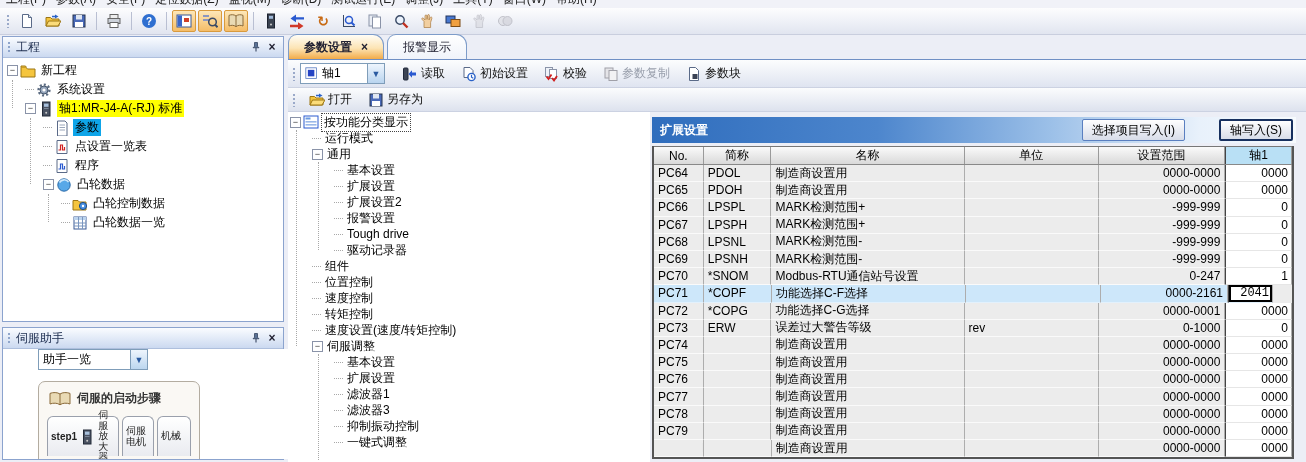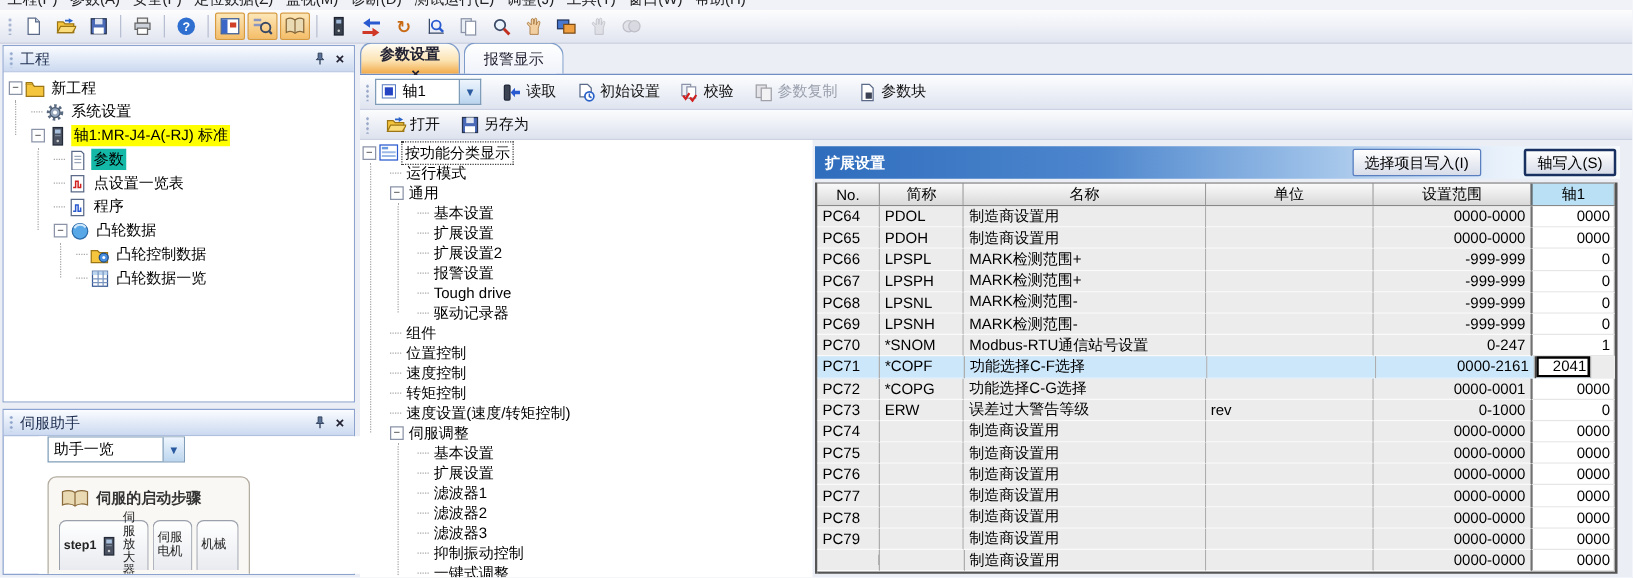"参数设置" .tab.active { flex-direction: column -> none }
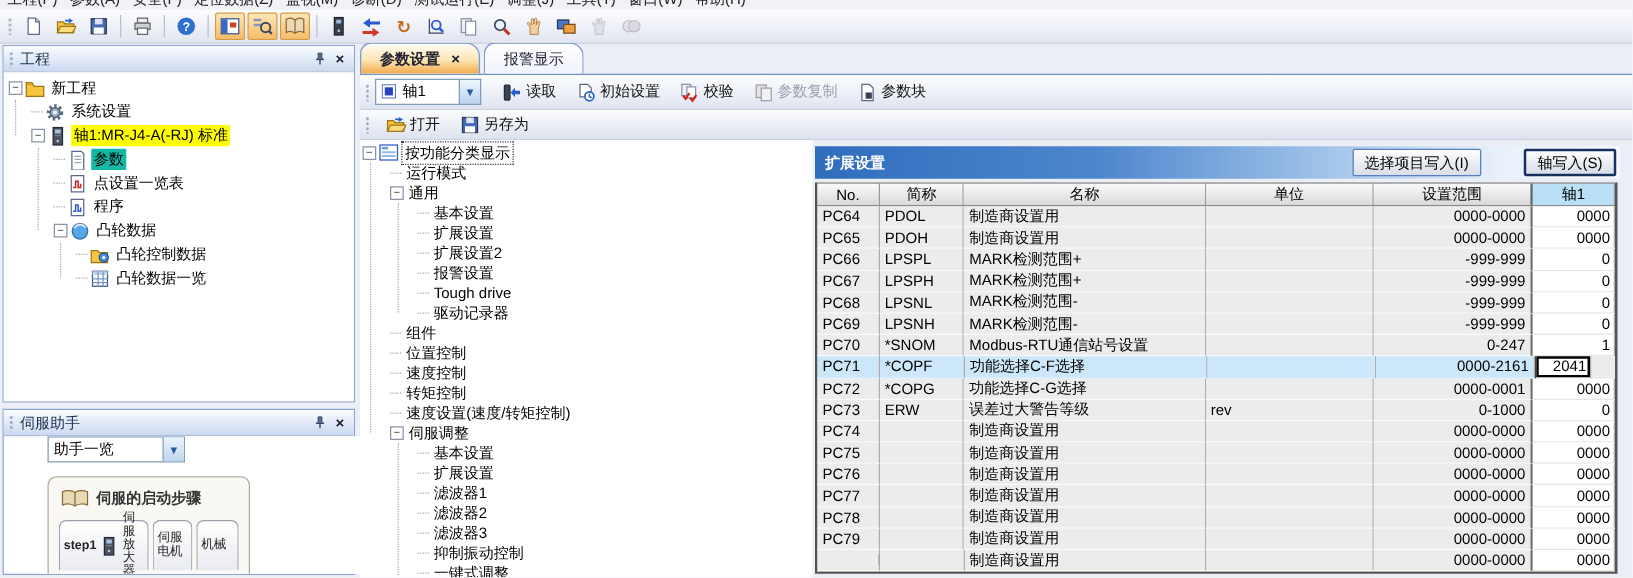"参数" .sel-gray { background: #14b8a6 -> #0ea5e9 }
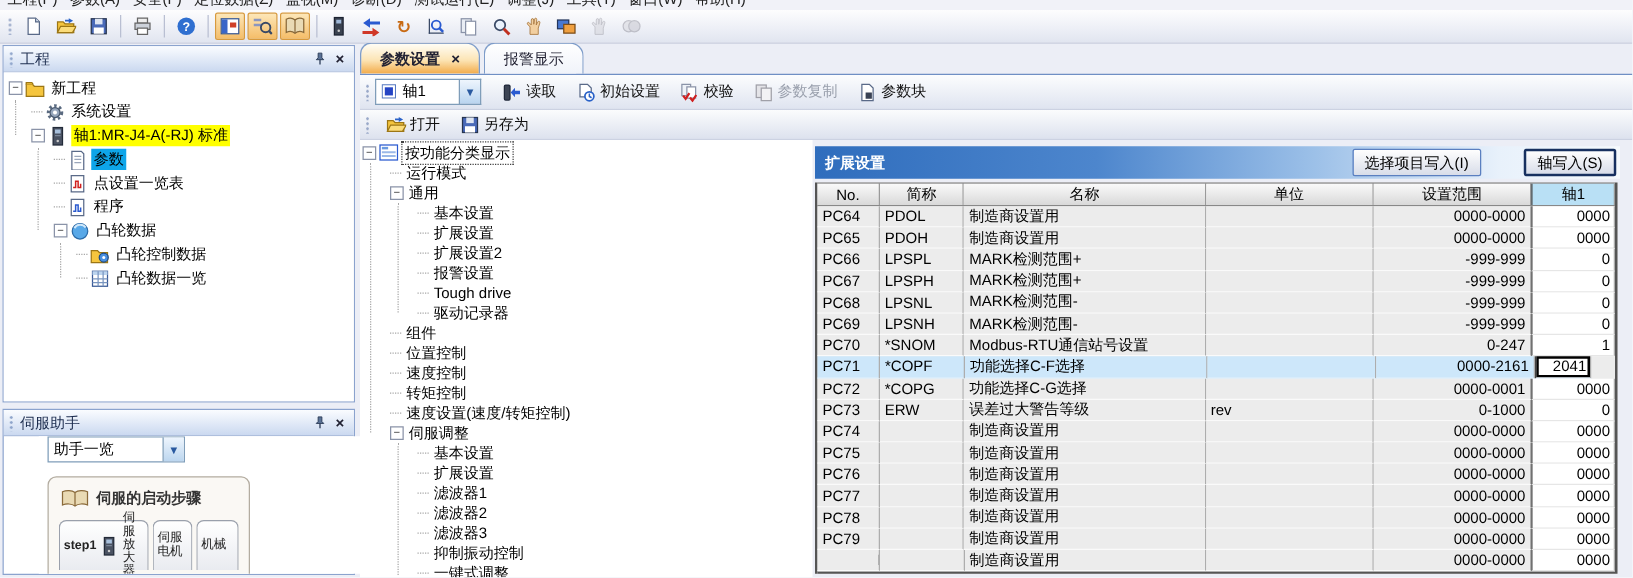"2041" div.td { font-family: none -> Liberation Mono, monospace }
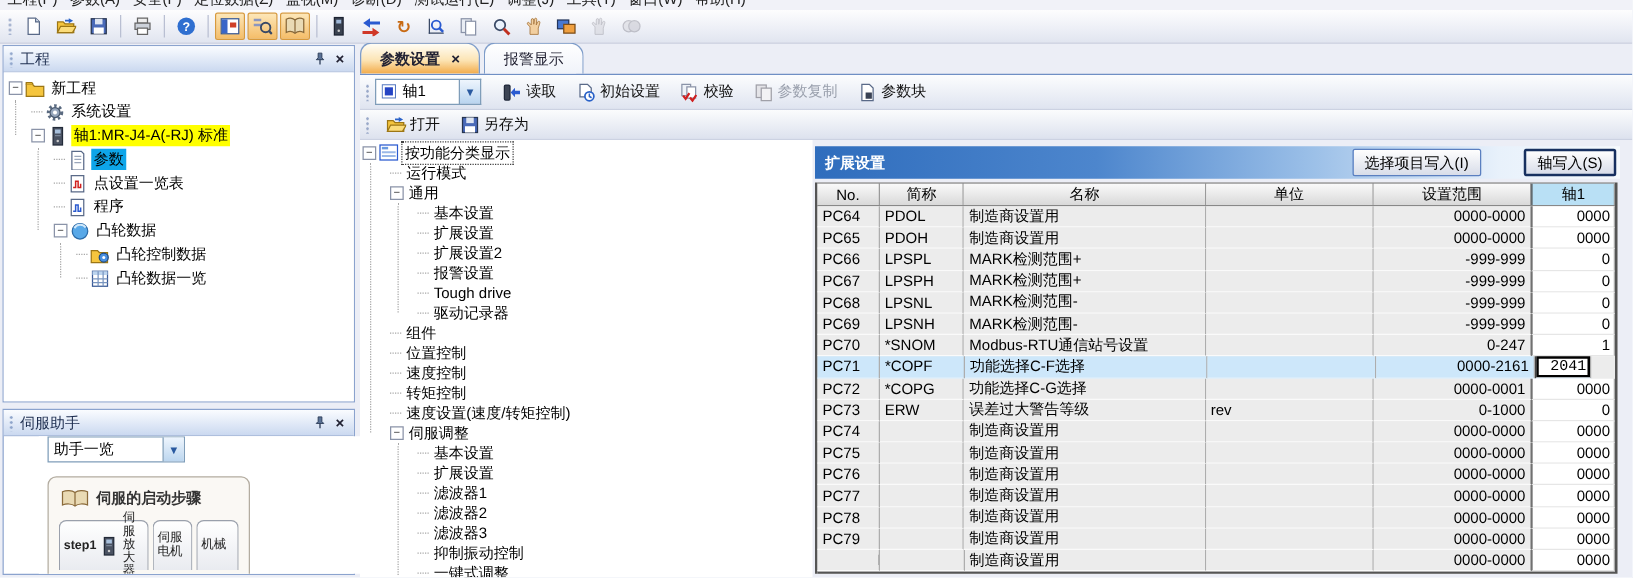"滤波器2" div.trow { html: <div> <span></span> <span>滤波器2</span> </div> -> none }
